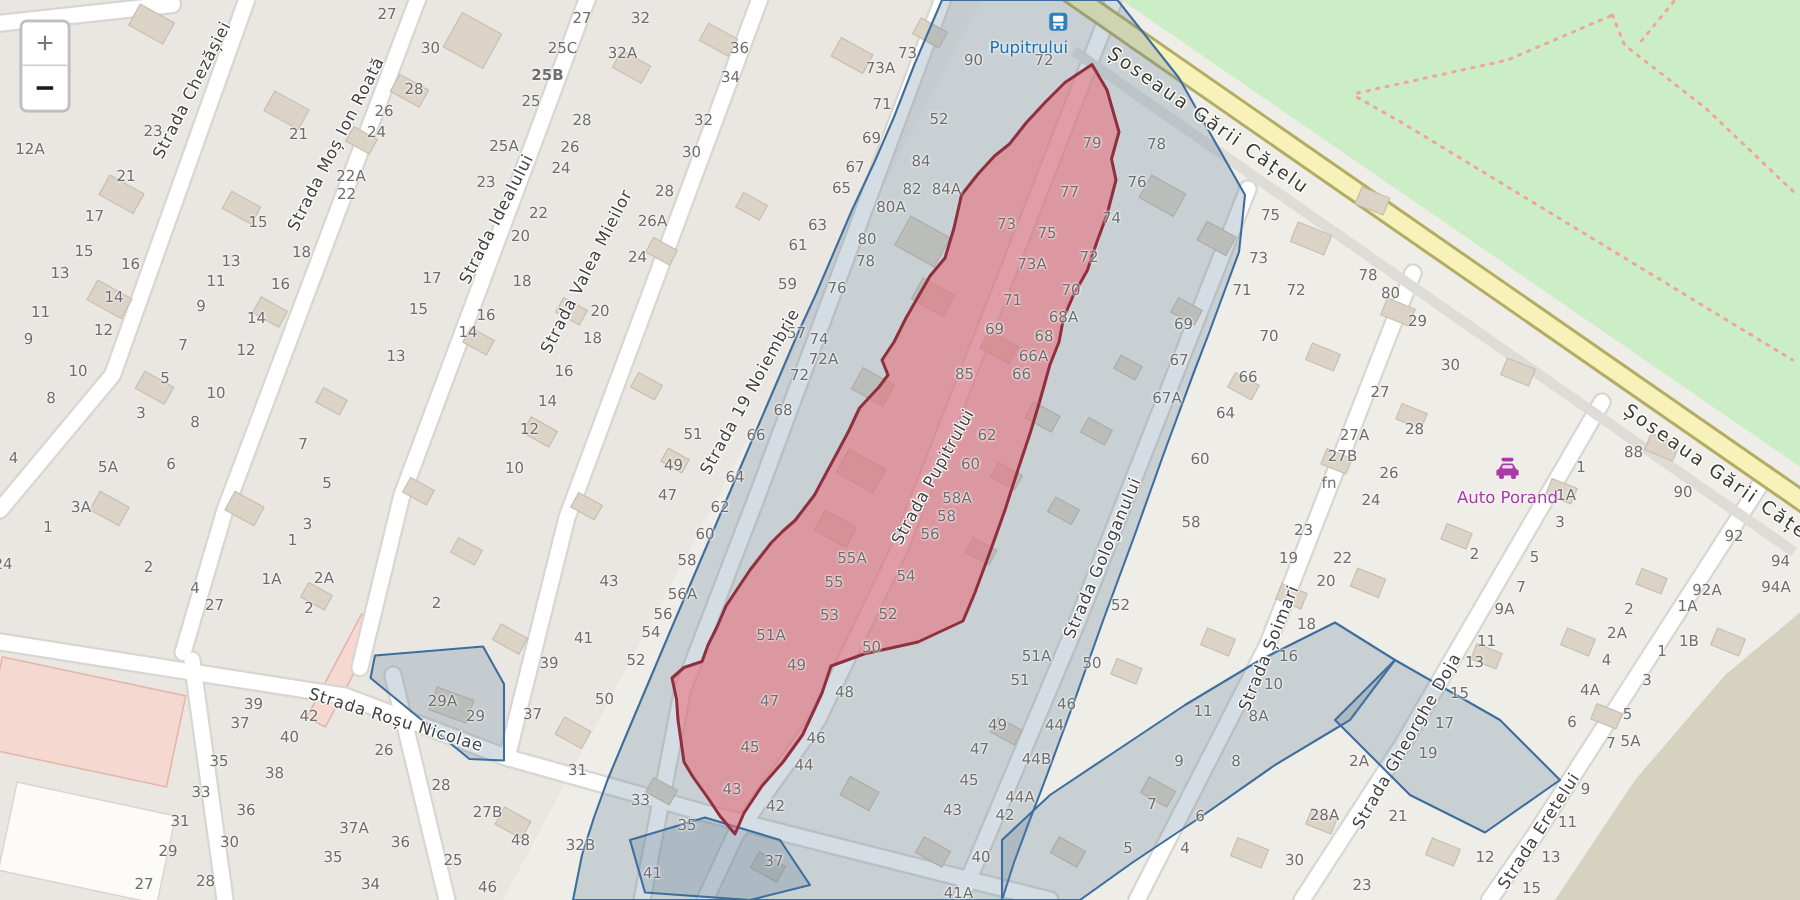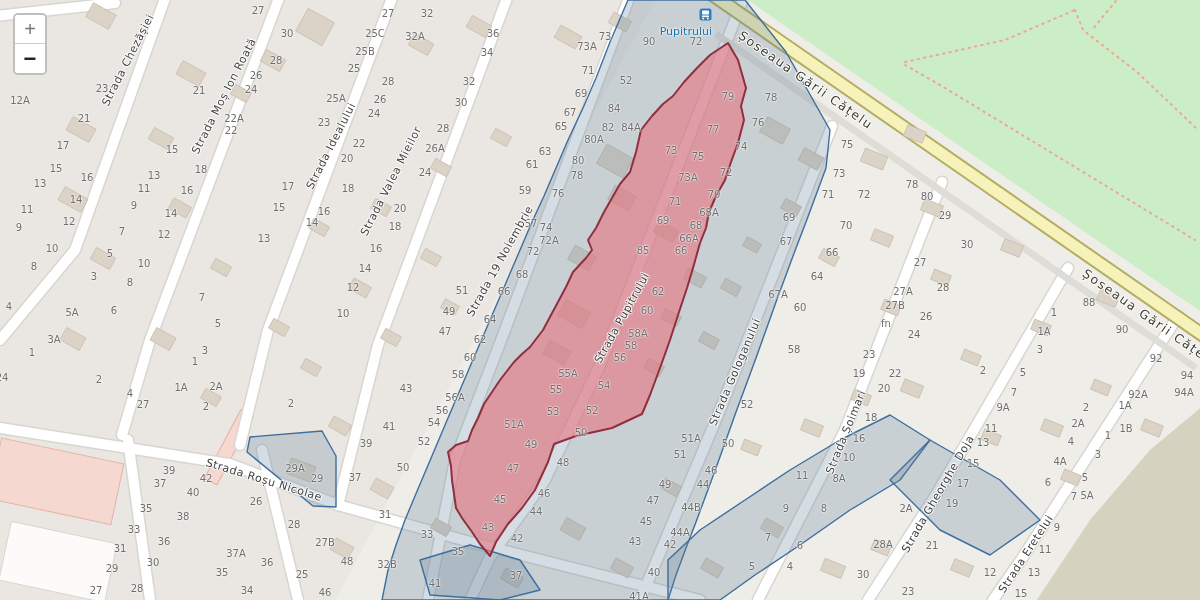"25B" span.hn { font-weight: none -> bold }
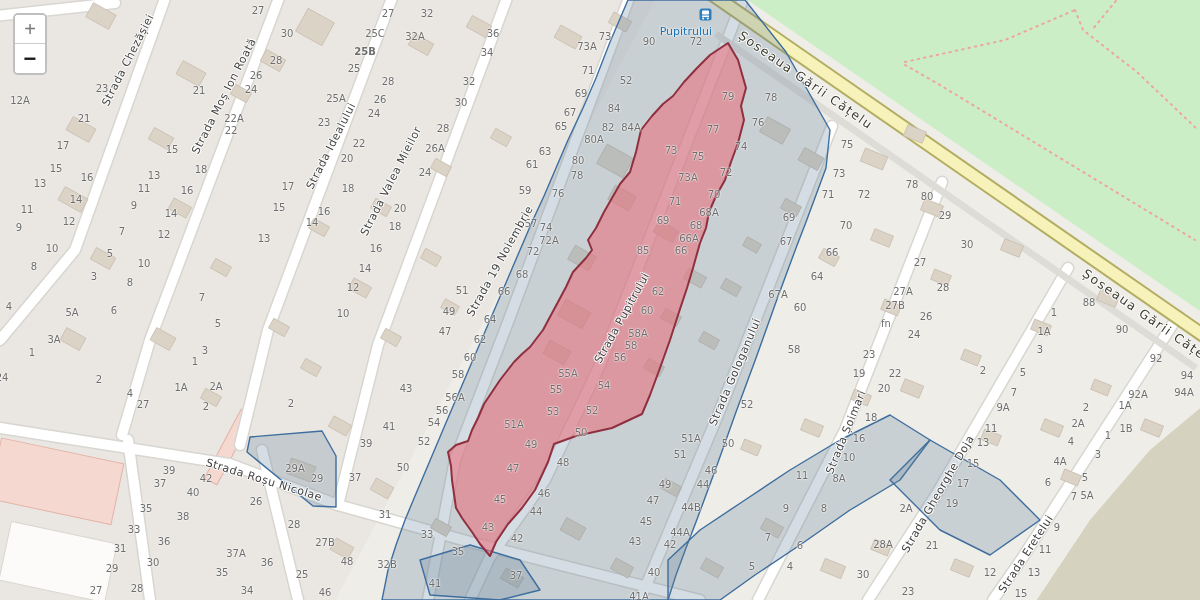"67A" span.hn { margin-top: 28px -> none }
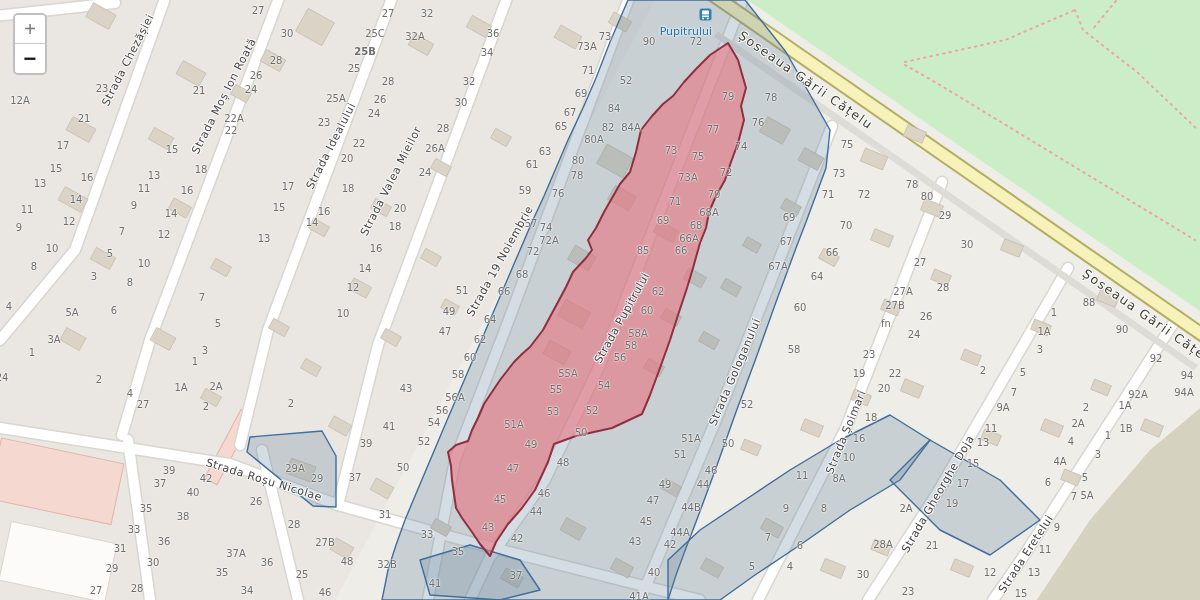"Auto Porand" div.poi { html: none -> <div> <svg> <rect></rect> <path></path> <circle></circle> <circle></circle> <rect></rect> </svg> <span>Auto Porand</span> </div> }
